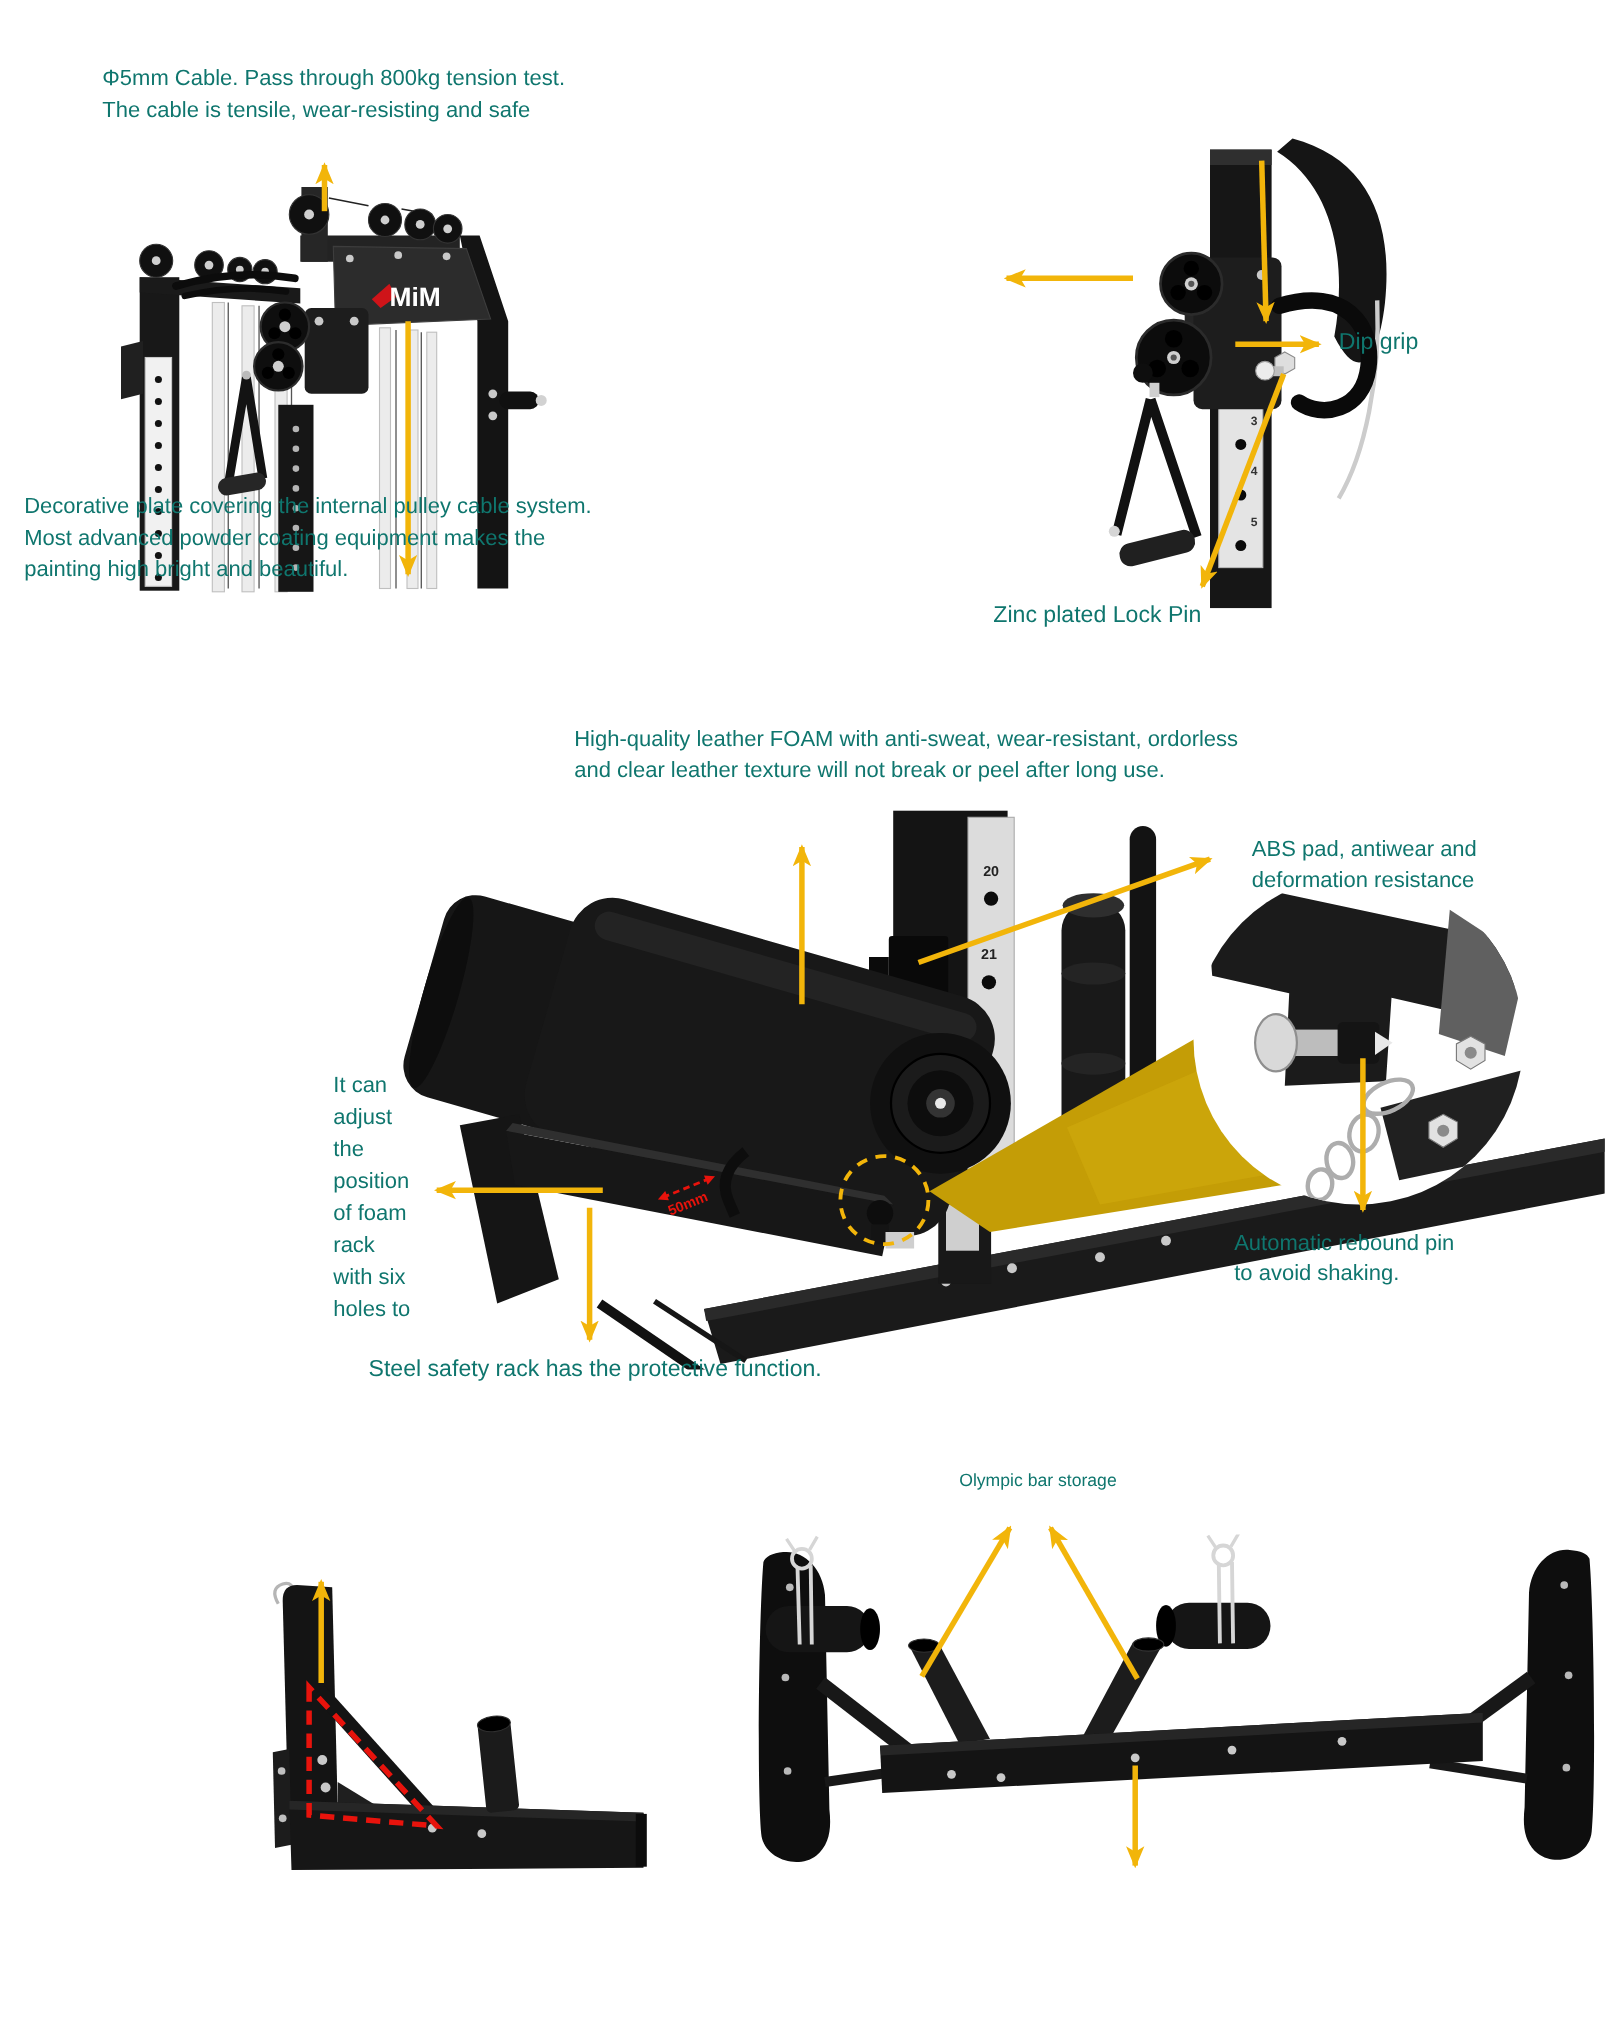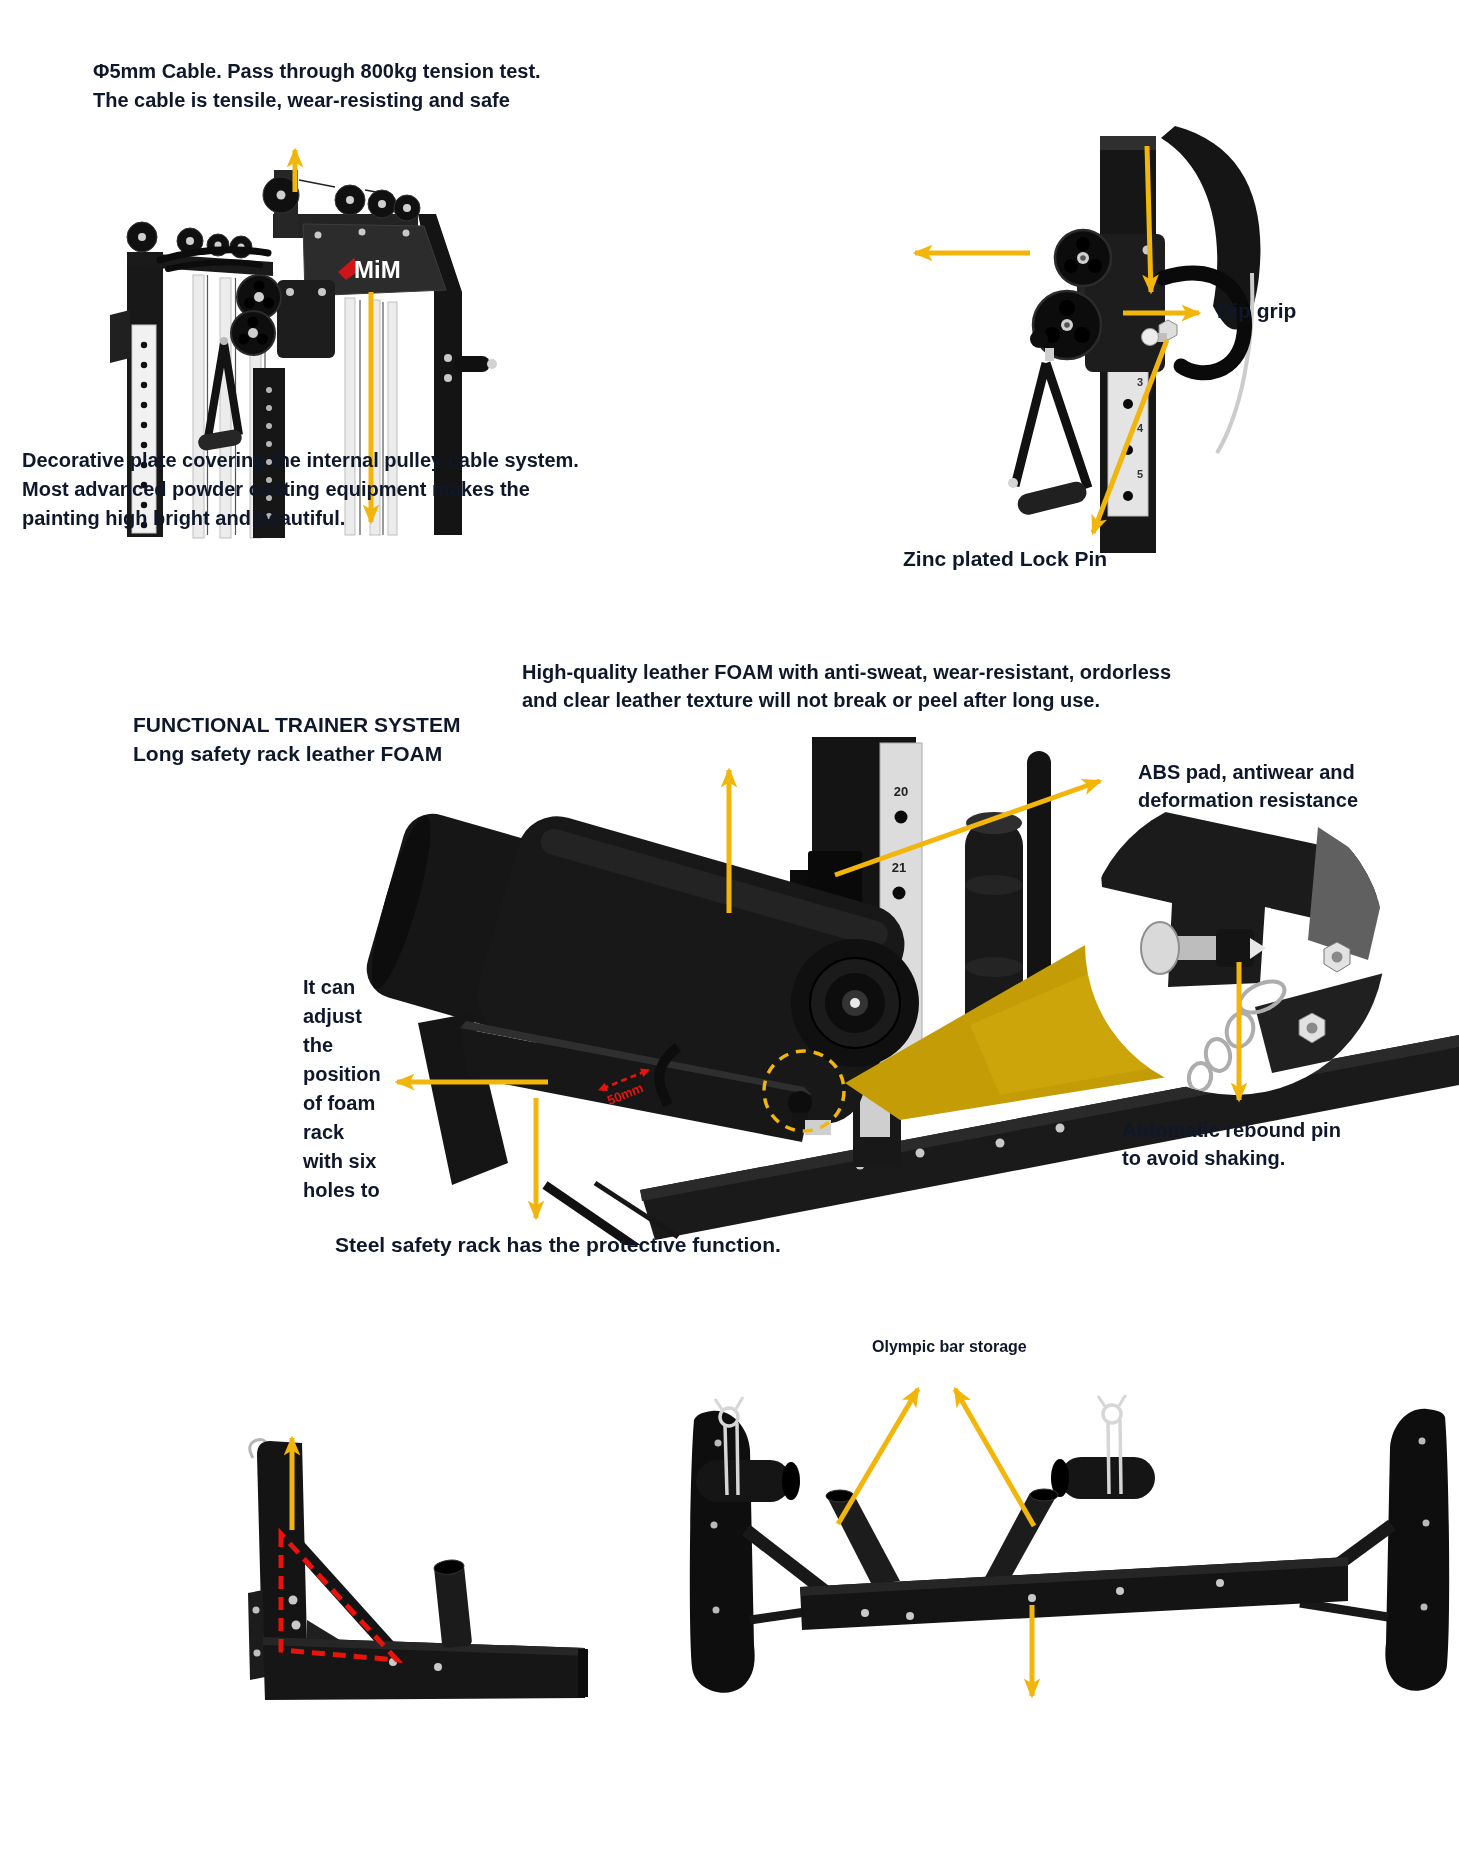"Φ5mm Cable. Pass through 800kg" .note { color: #0f172a -> #0f766e; font-weight: 700 -> 400 }
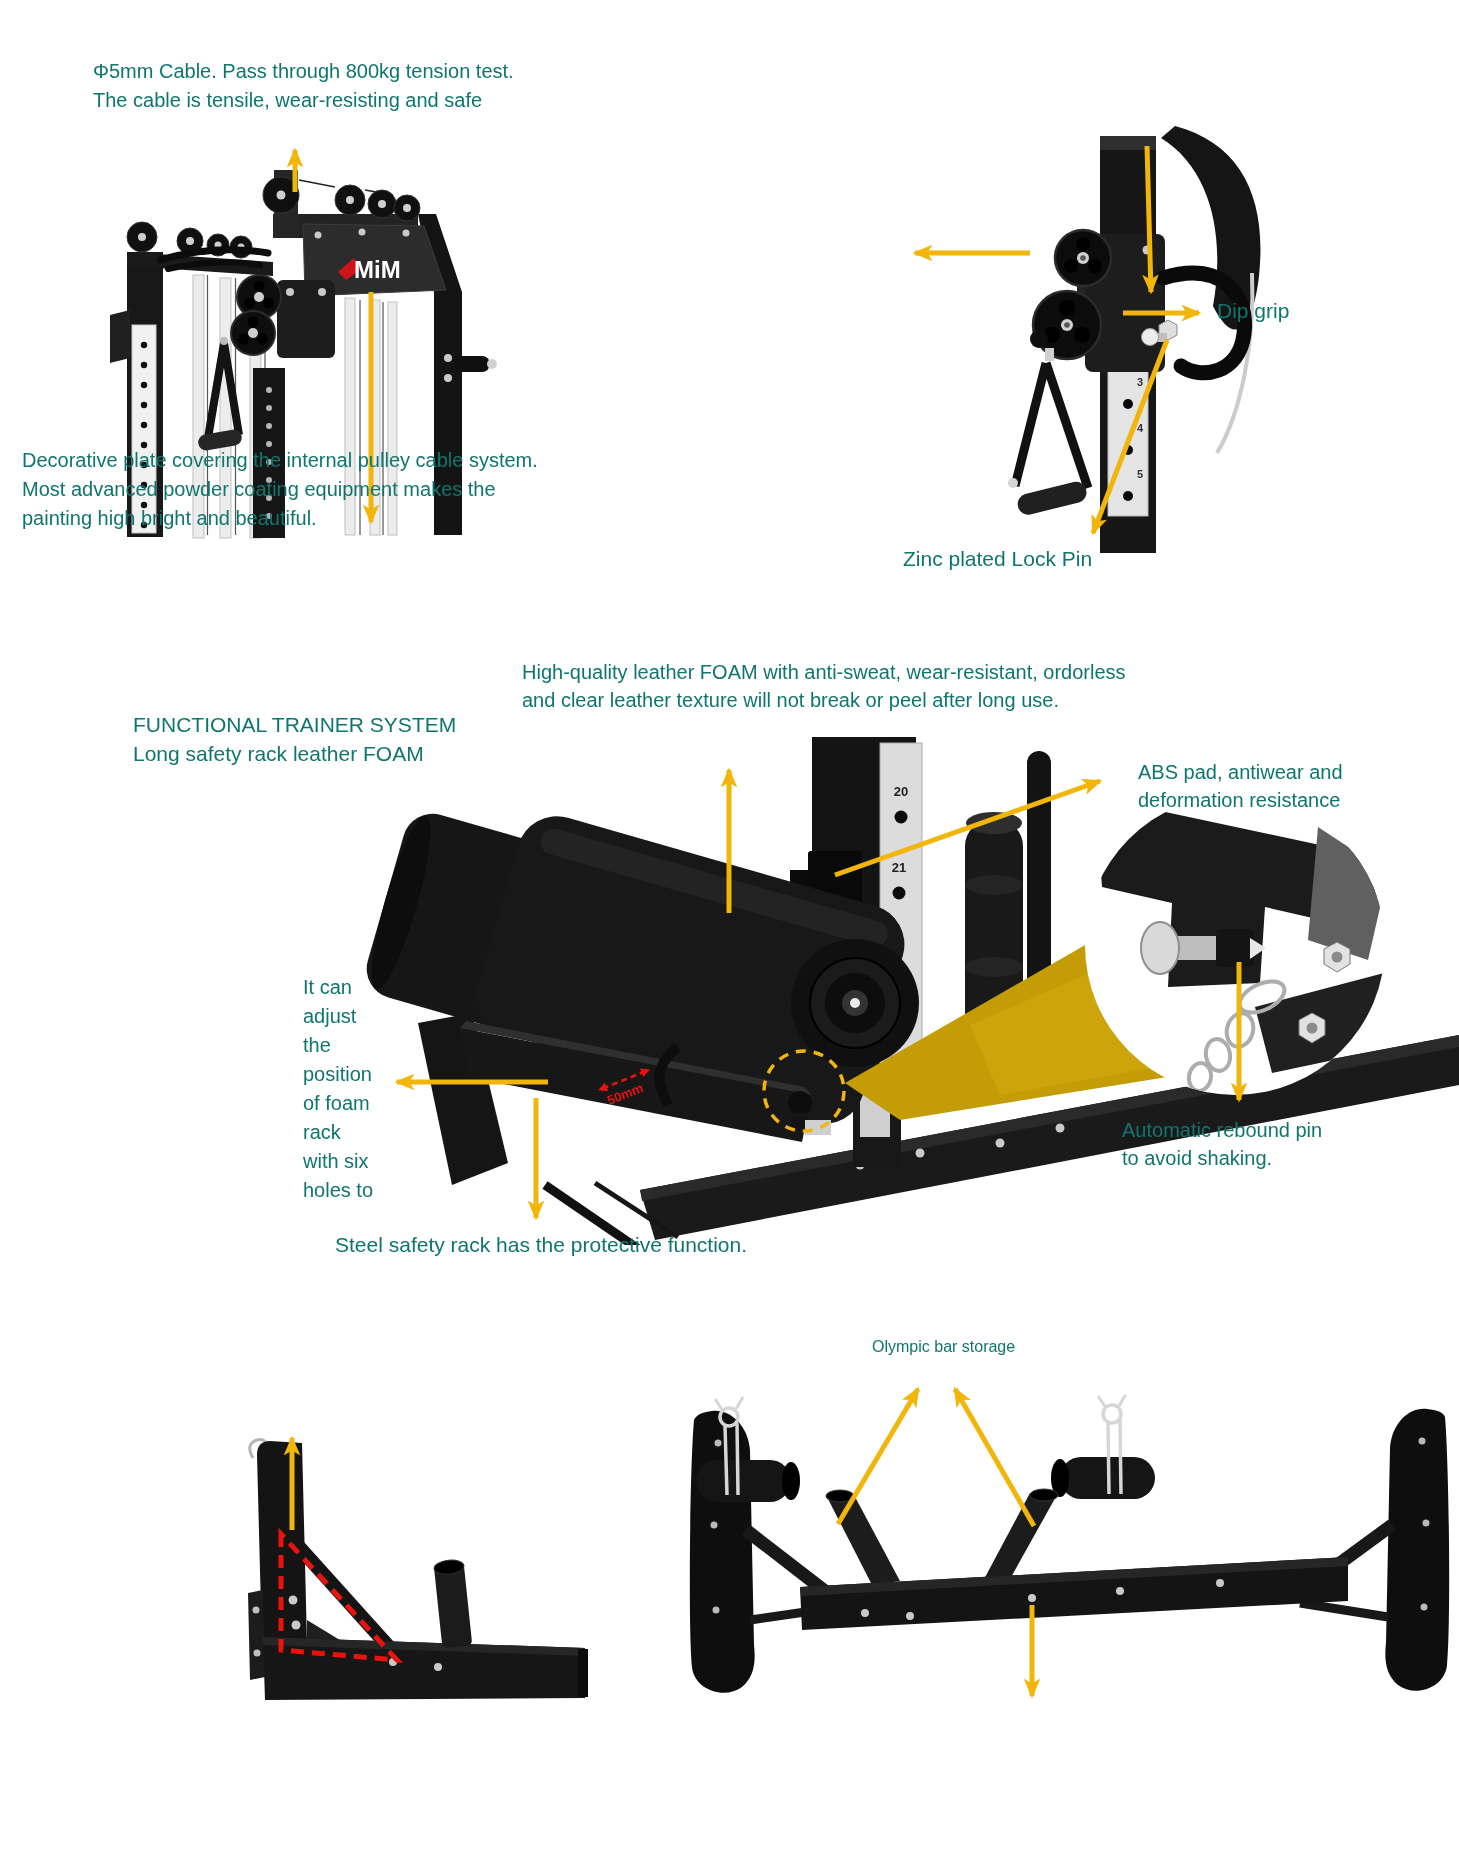"FUNCTIONAL TRAINER SYSTEM" div.note { html: <div>FUNCTIONAL TRAINER SYSTEM Long safety rack leather FOAM</div> -> none }
